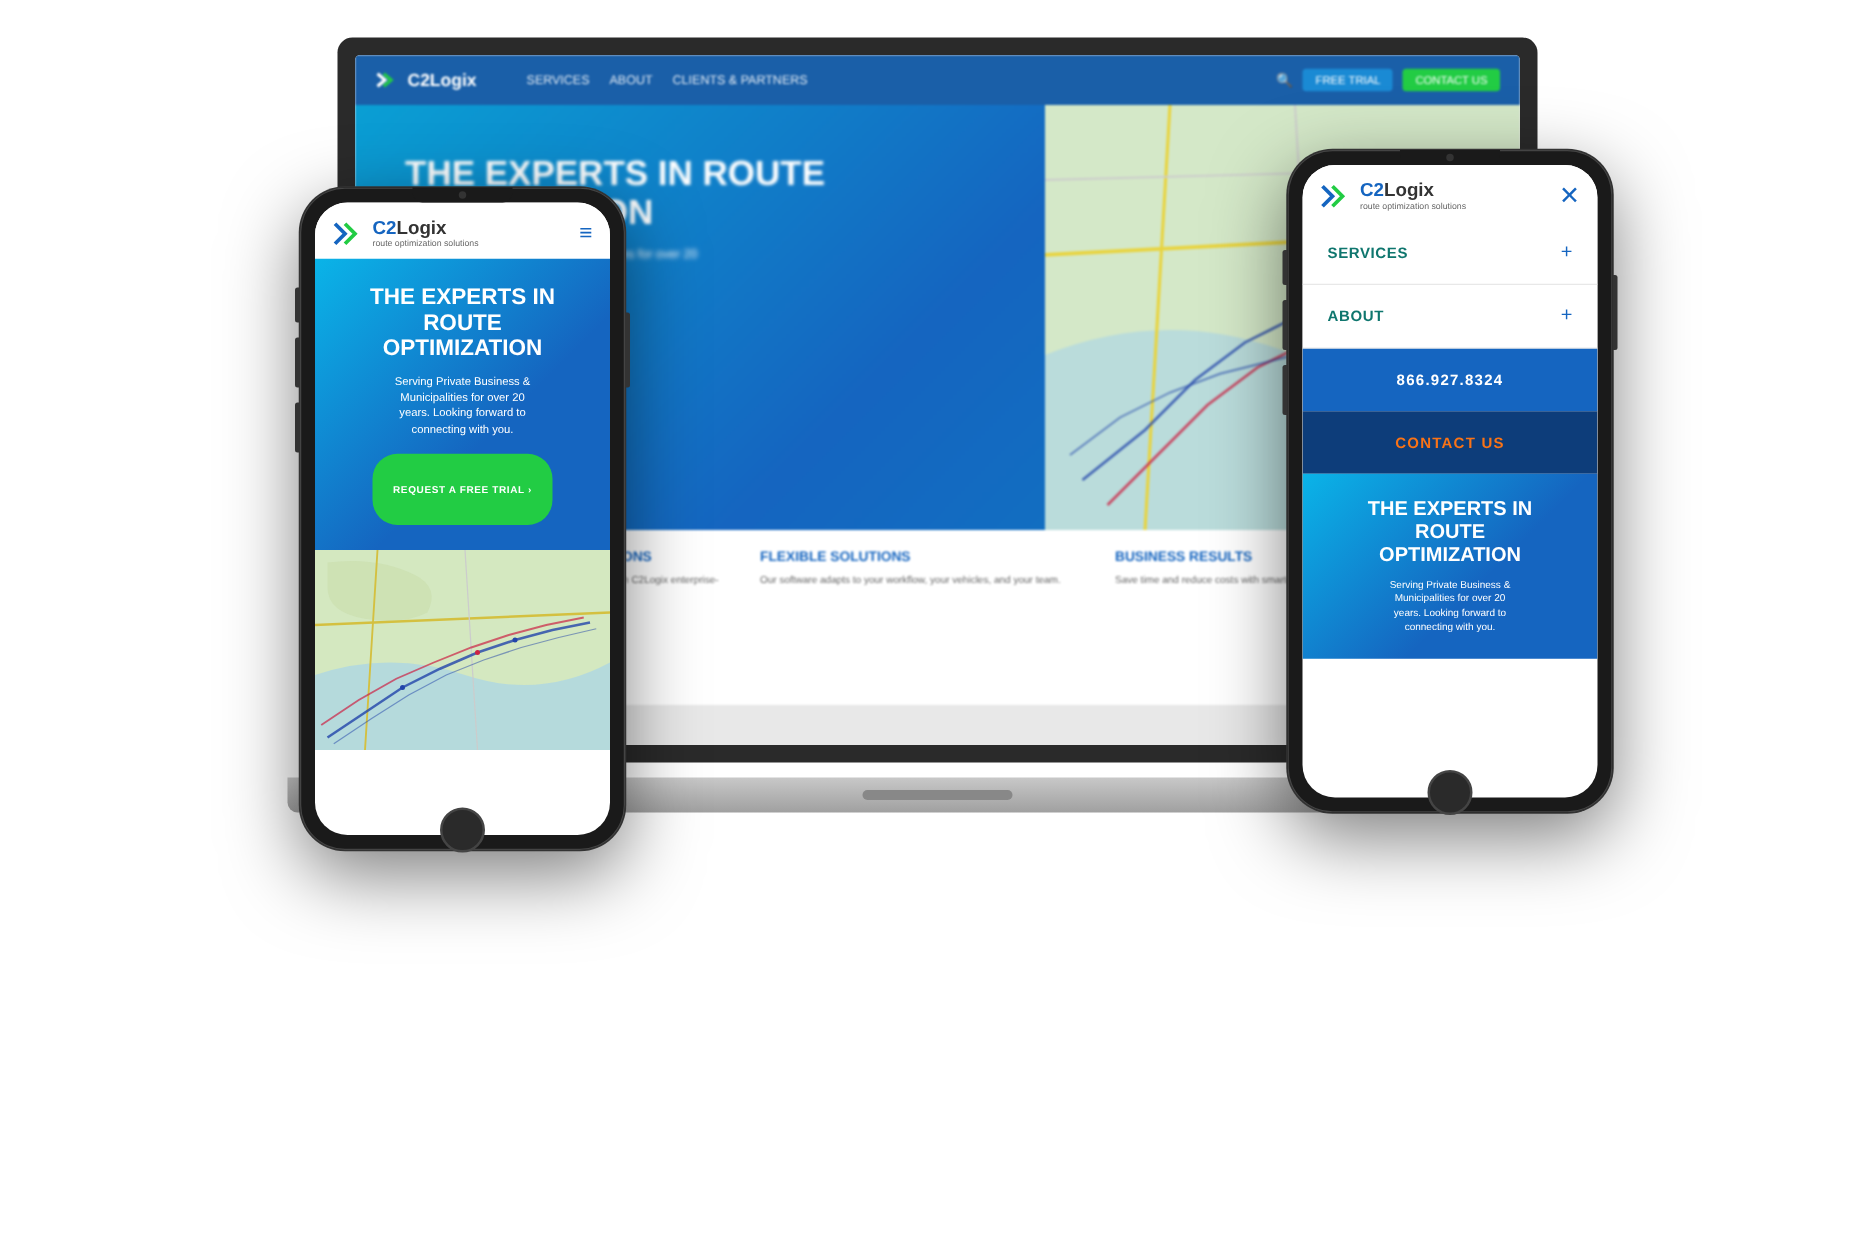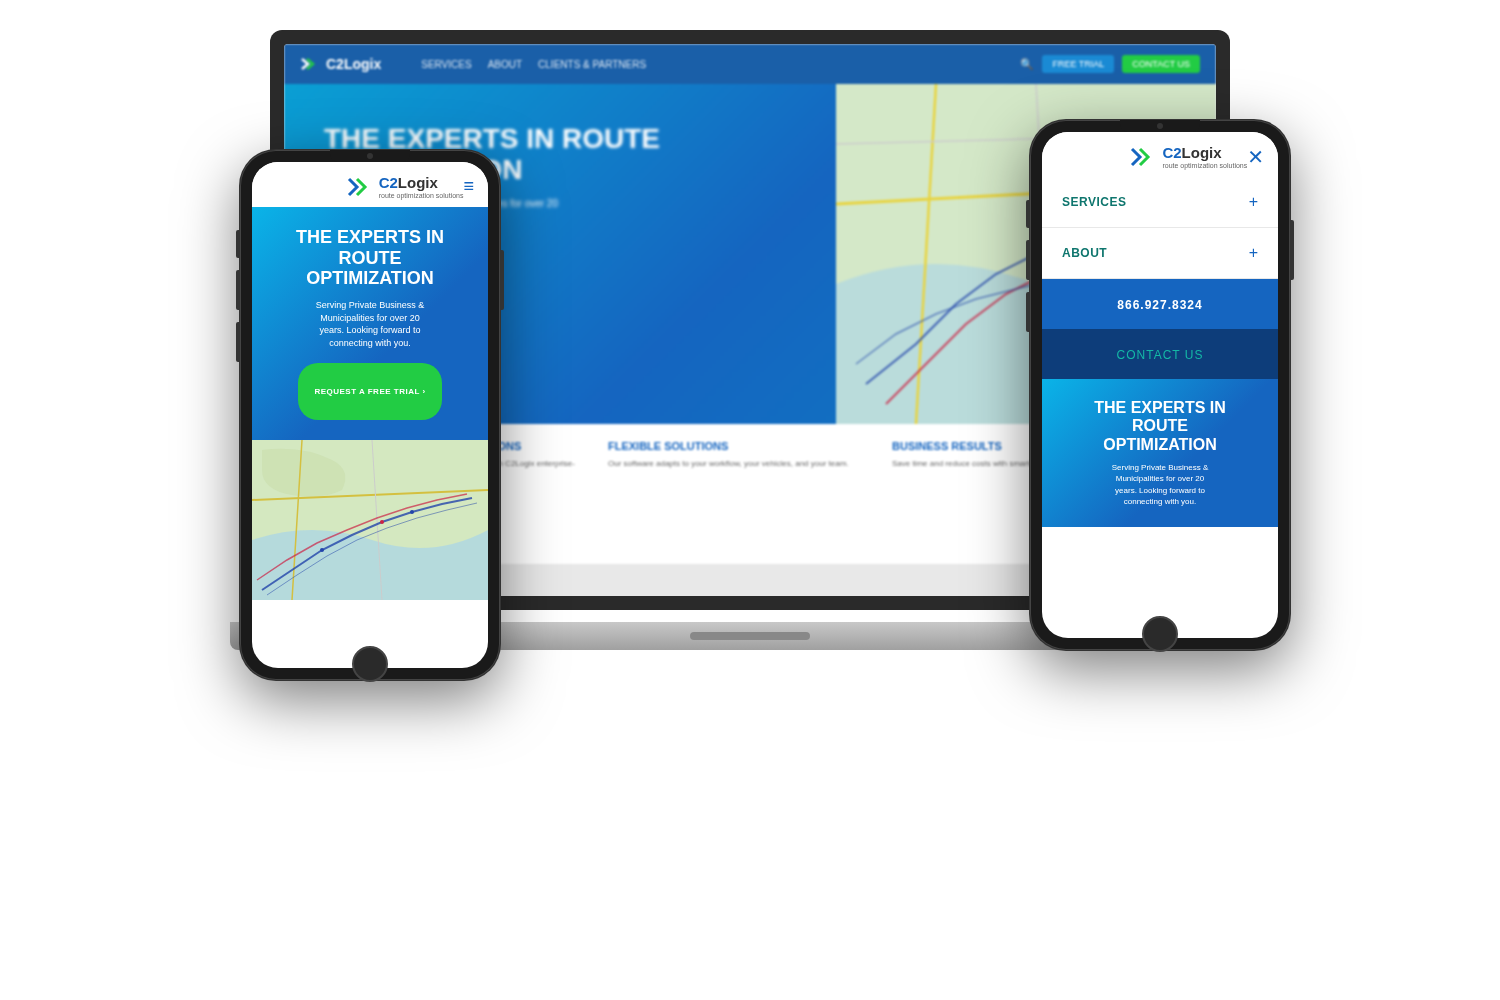"C2Logix" .phone-header { justify-content: flex-end -> space-between }
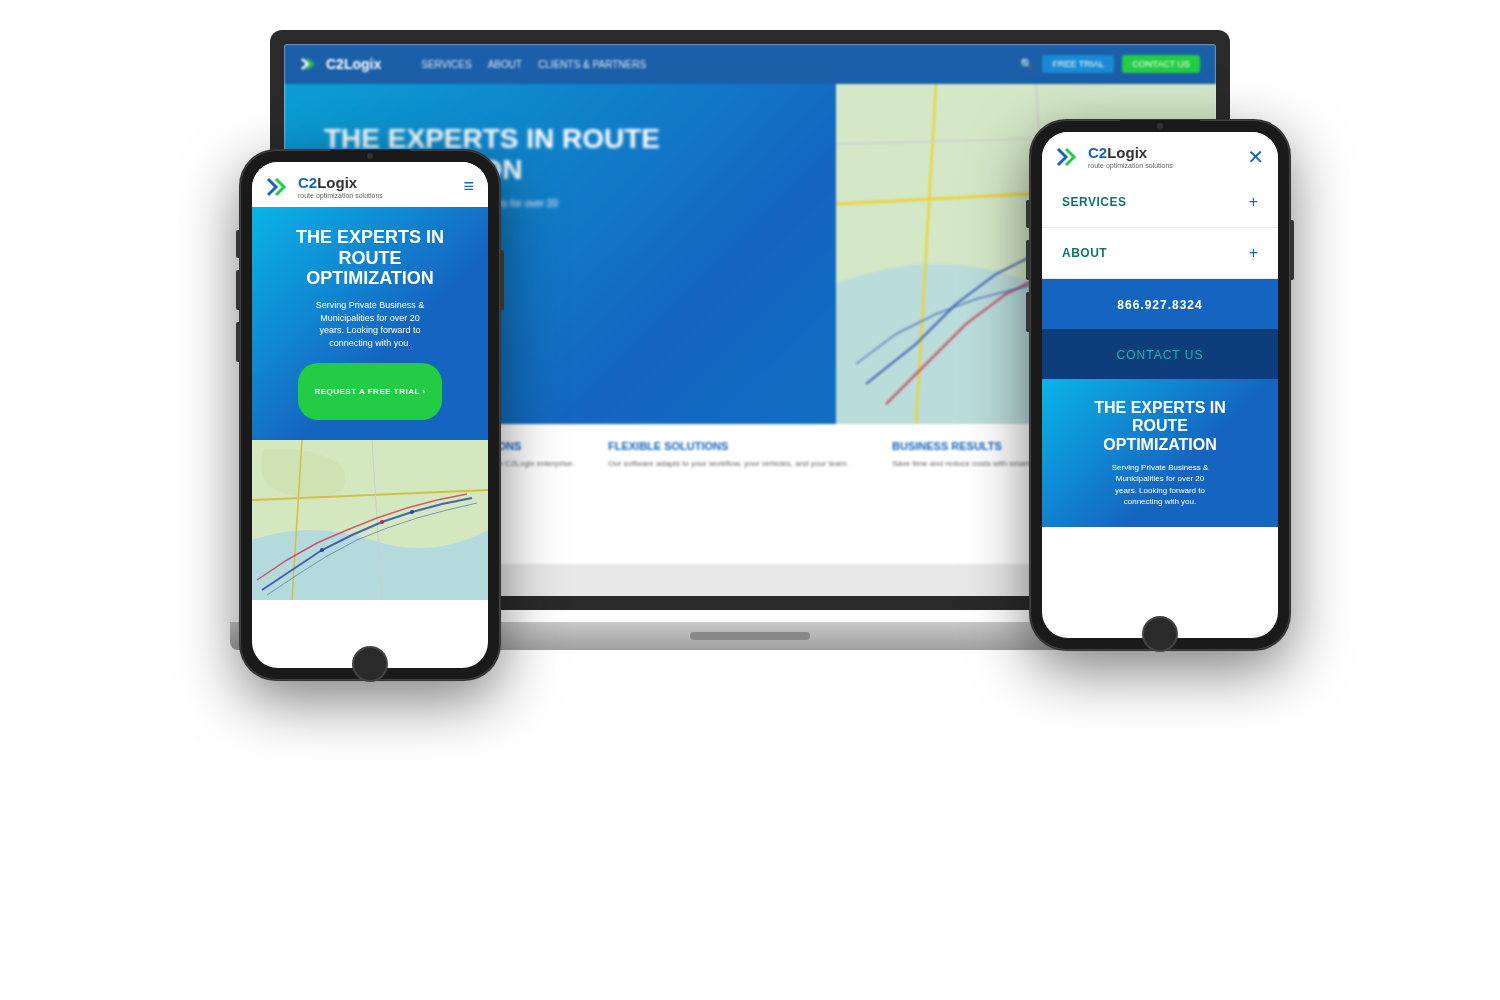"CONTACT US" .phone-menu-contact-text { color: #14b8a6 -> #f97316; font-weight: normal -> bold }
